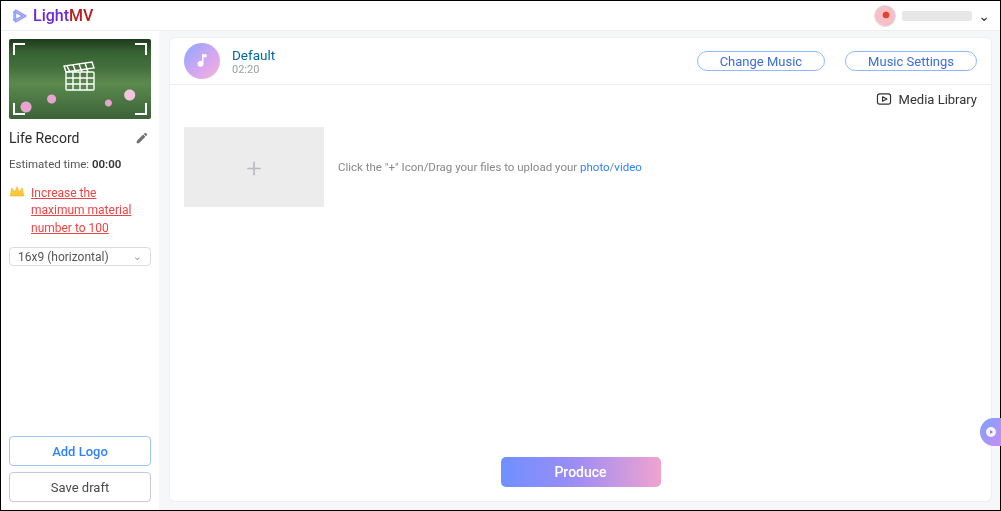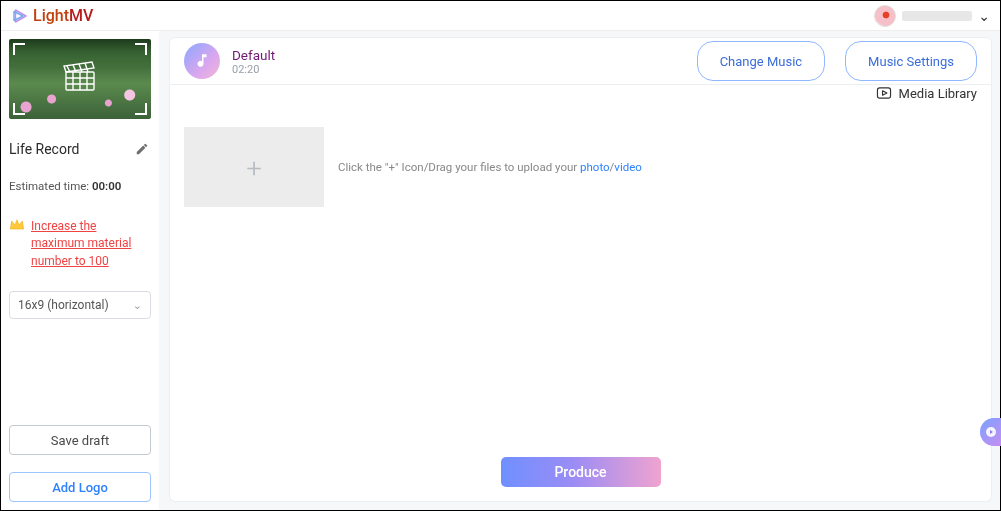"Light" .logo-text .light { color: #c2410c -> #6d28d9 }
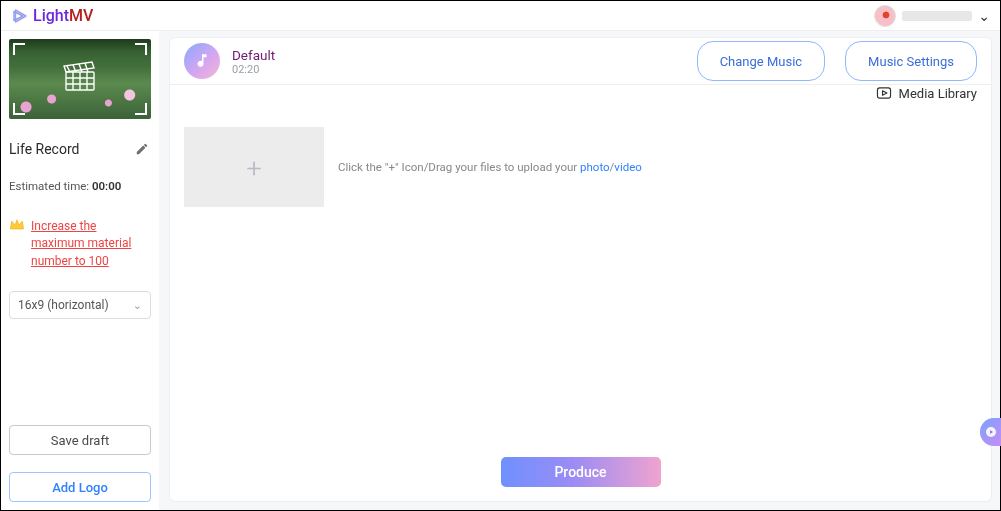"Default" .music-title { color: #701a75 -> #0369a1 }
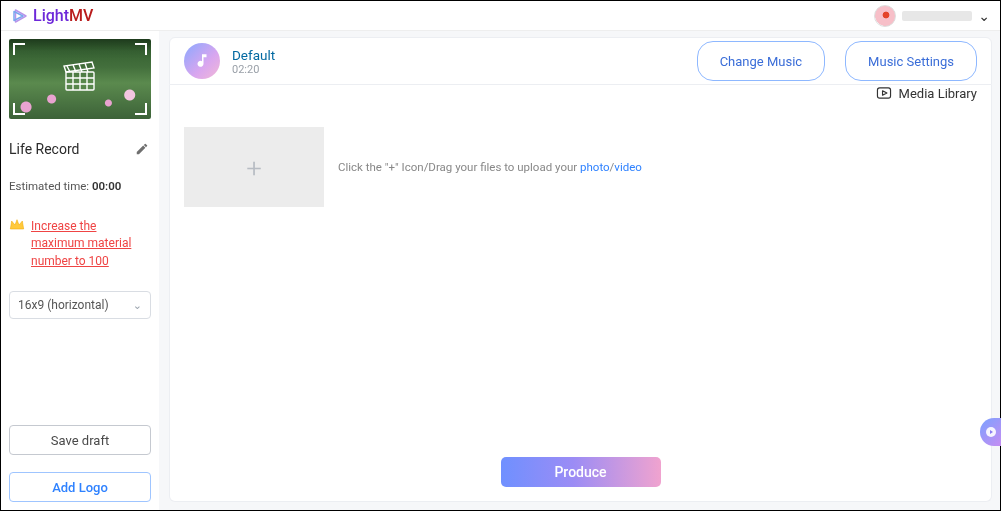"Change Music" .pill-btn { height: 40px -> 20px }
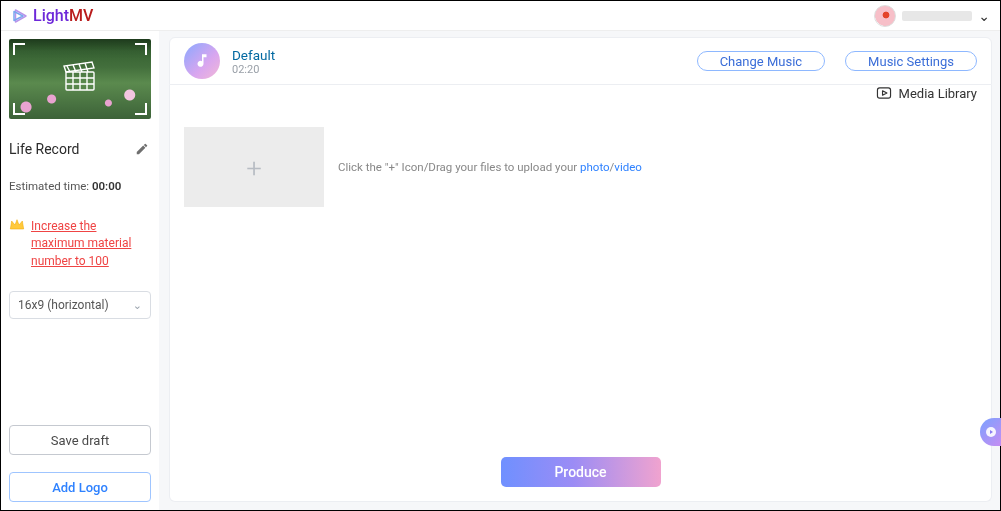"Media Library" .media-bar { align-items: flex-start -> center }
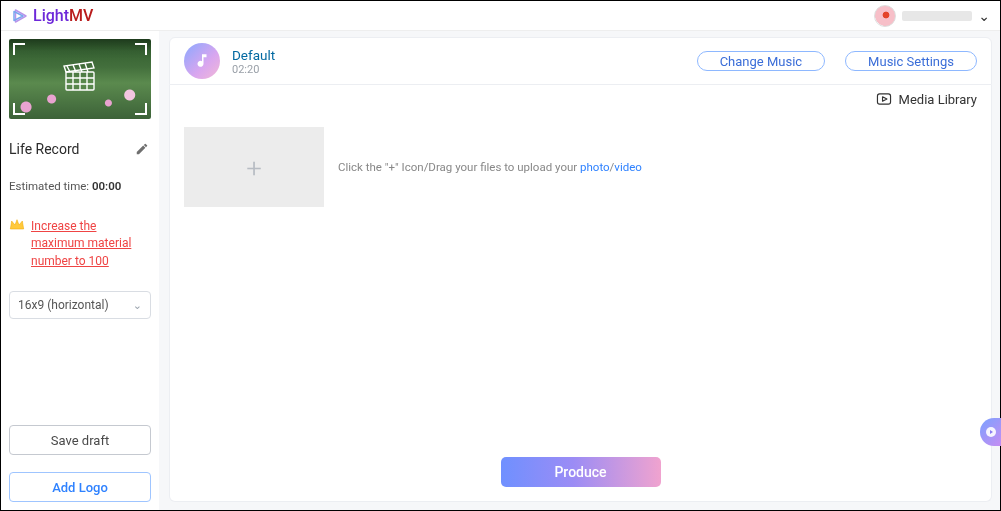"Life Record" .sidebar { gap: 17px -> 6px }
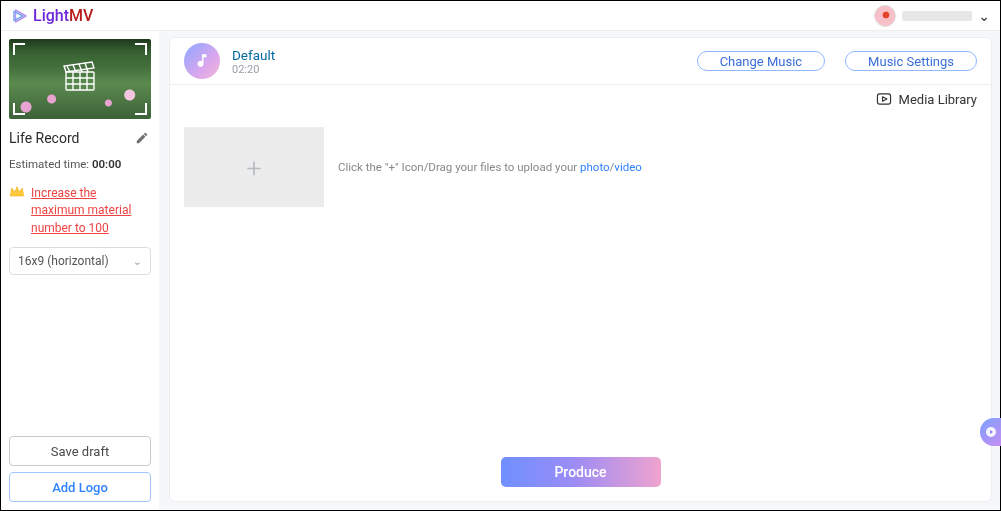"16x9 (horizontal)" .aspect-select { height: 28px -> 19px }
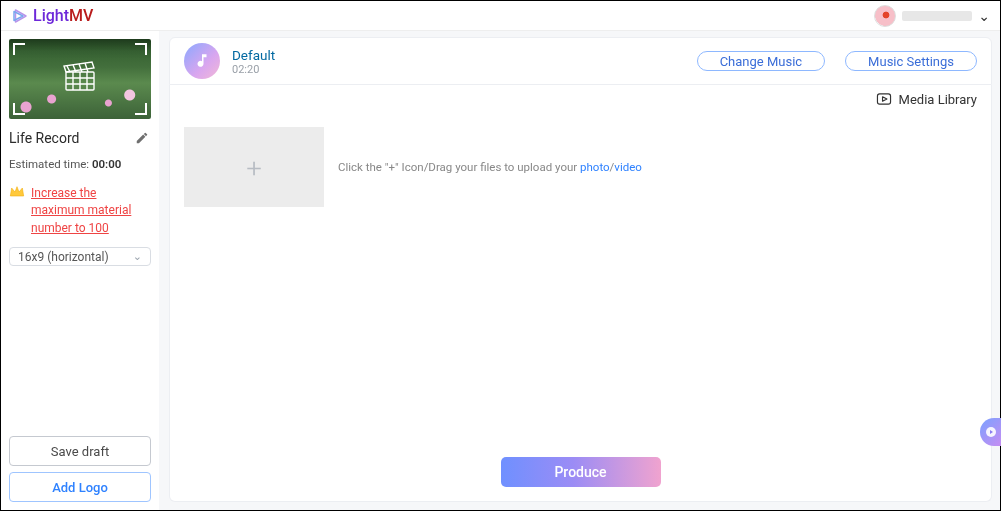"Save draft" button.sidebar-btn { order: before "Add Logo" -> after "Add Logo" }
